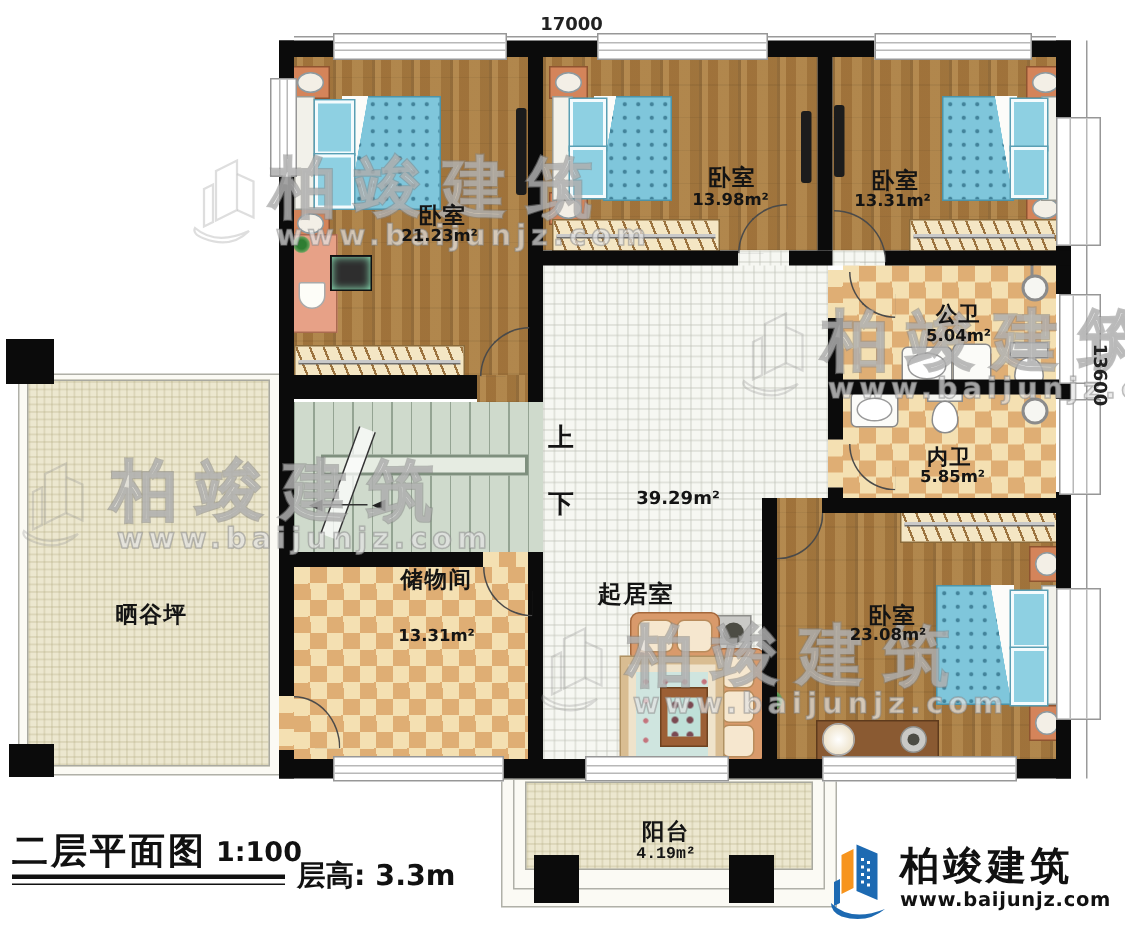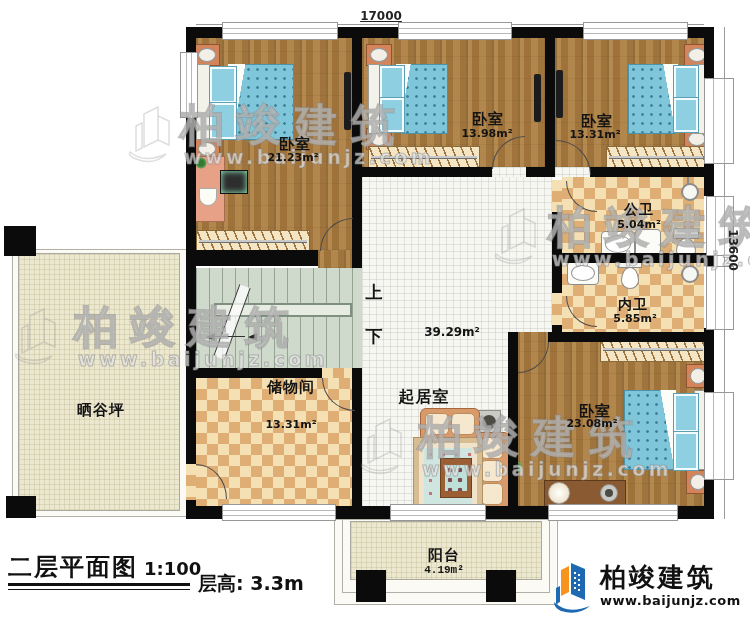"17000" div.label { text-decoration: underline -> none }
